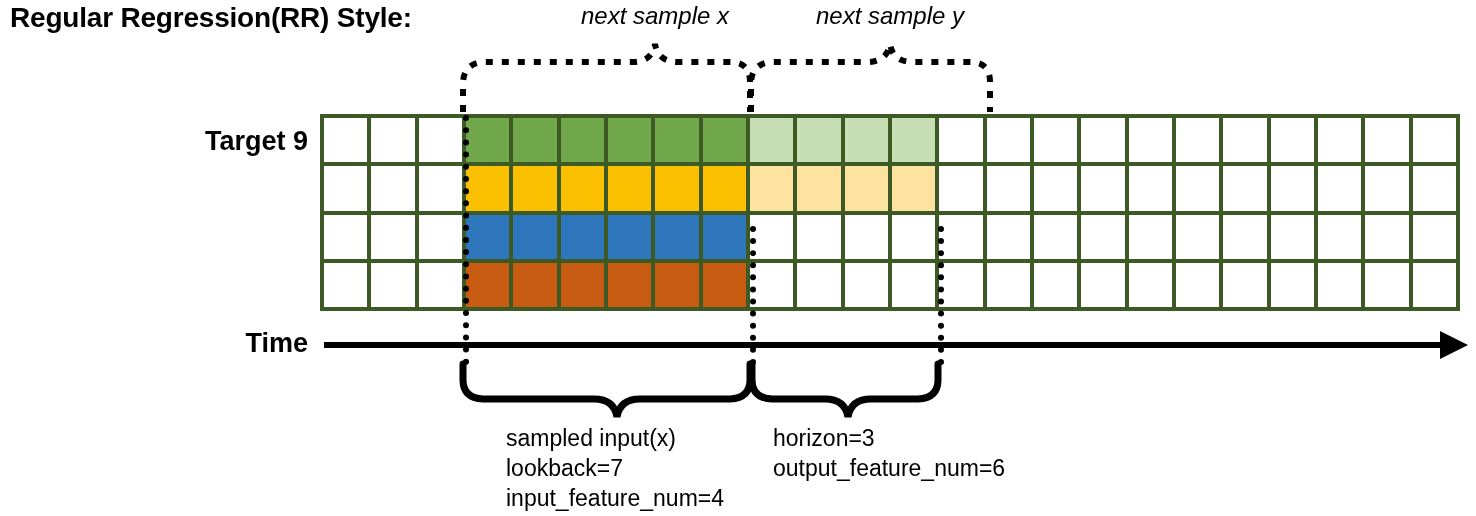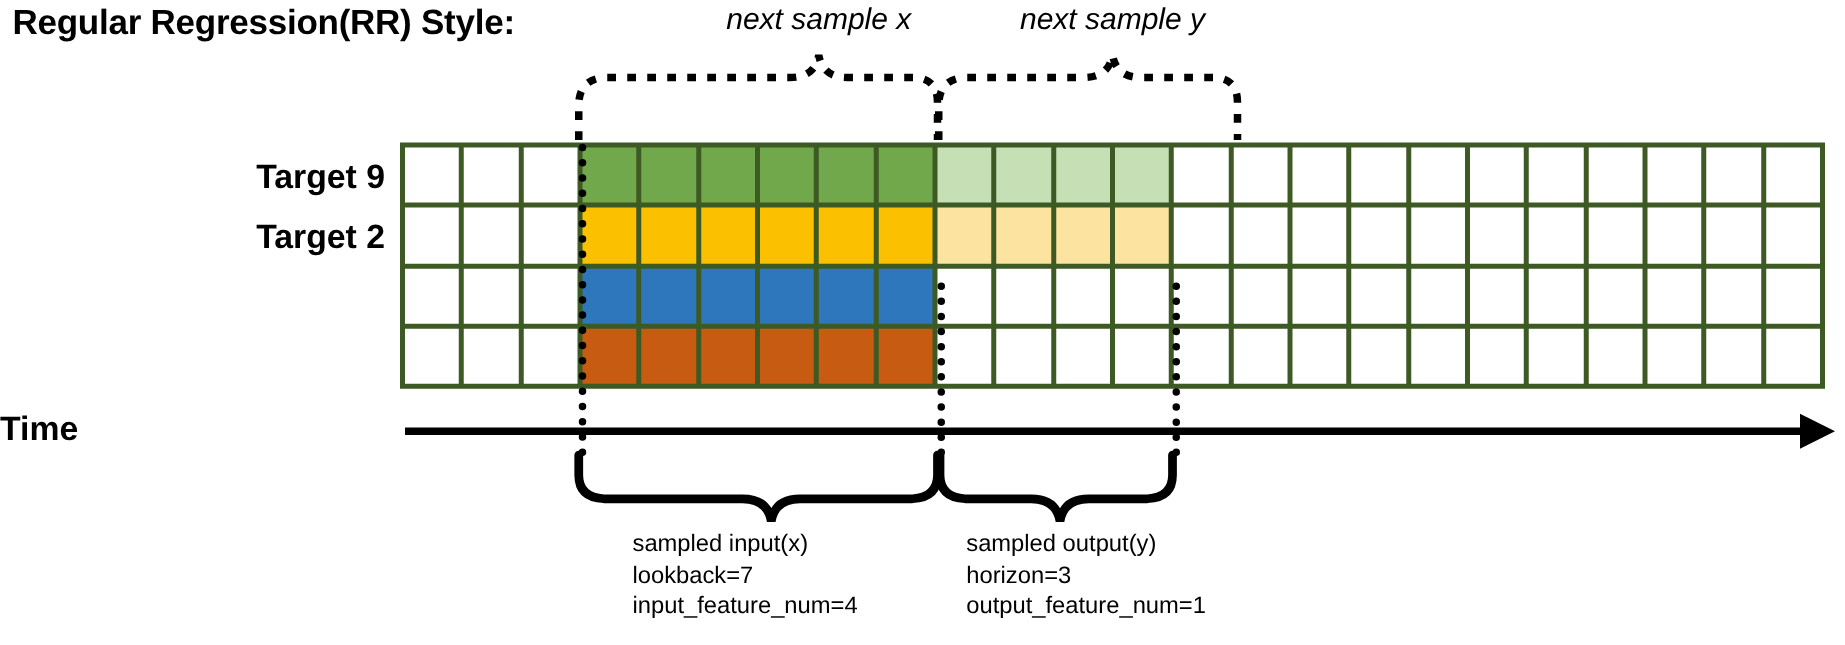"Target 2" div.row-label { html: <div>Target 2</div> -> none }
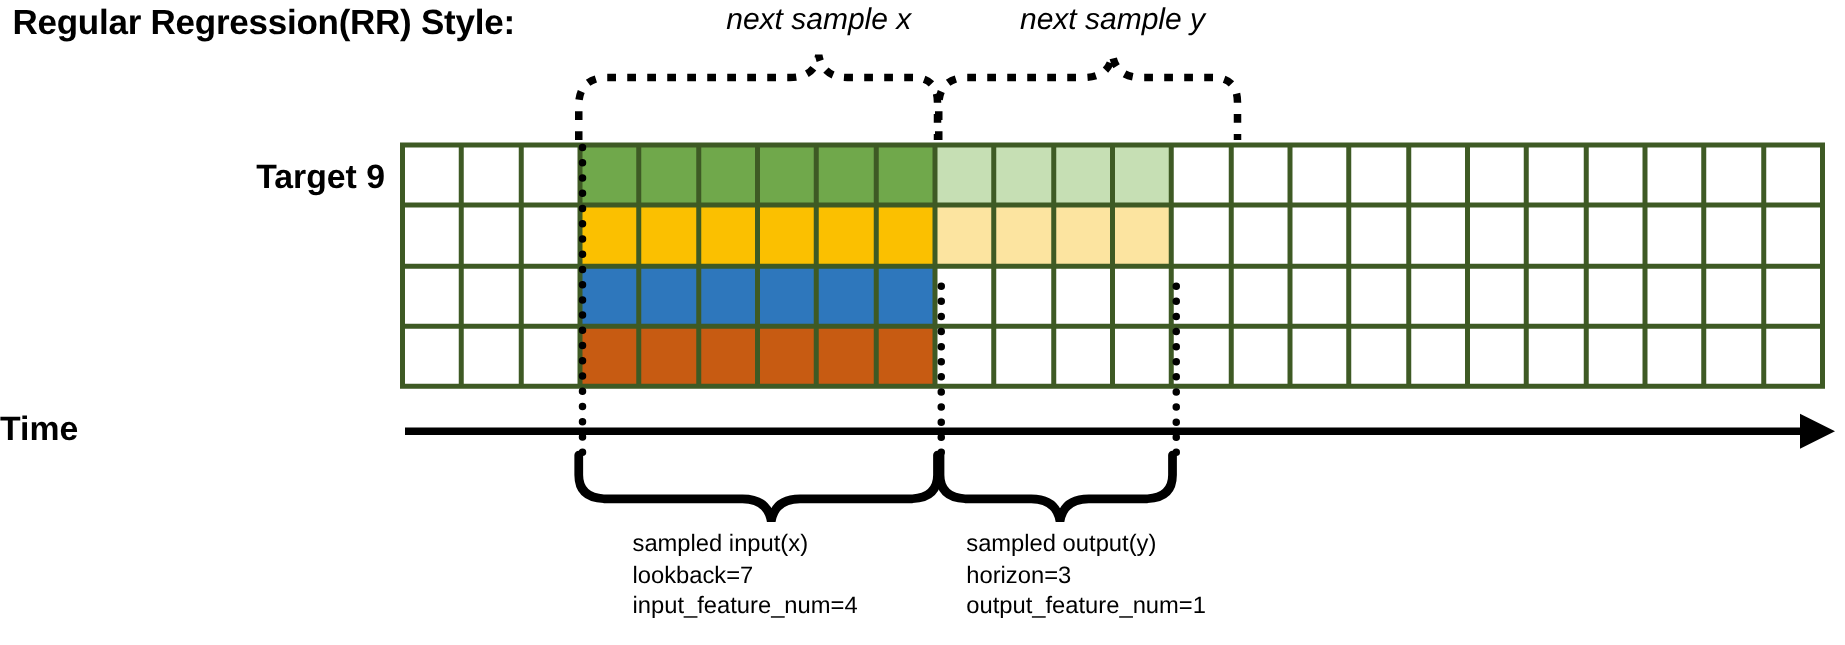"Time" #time-label { text-align: none -> right }
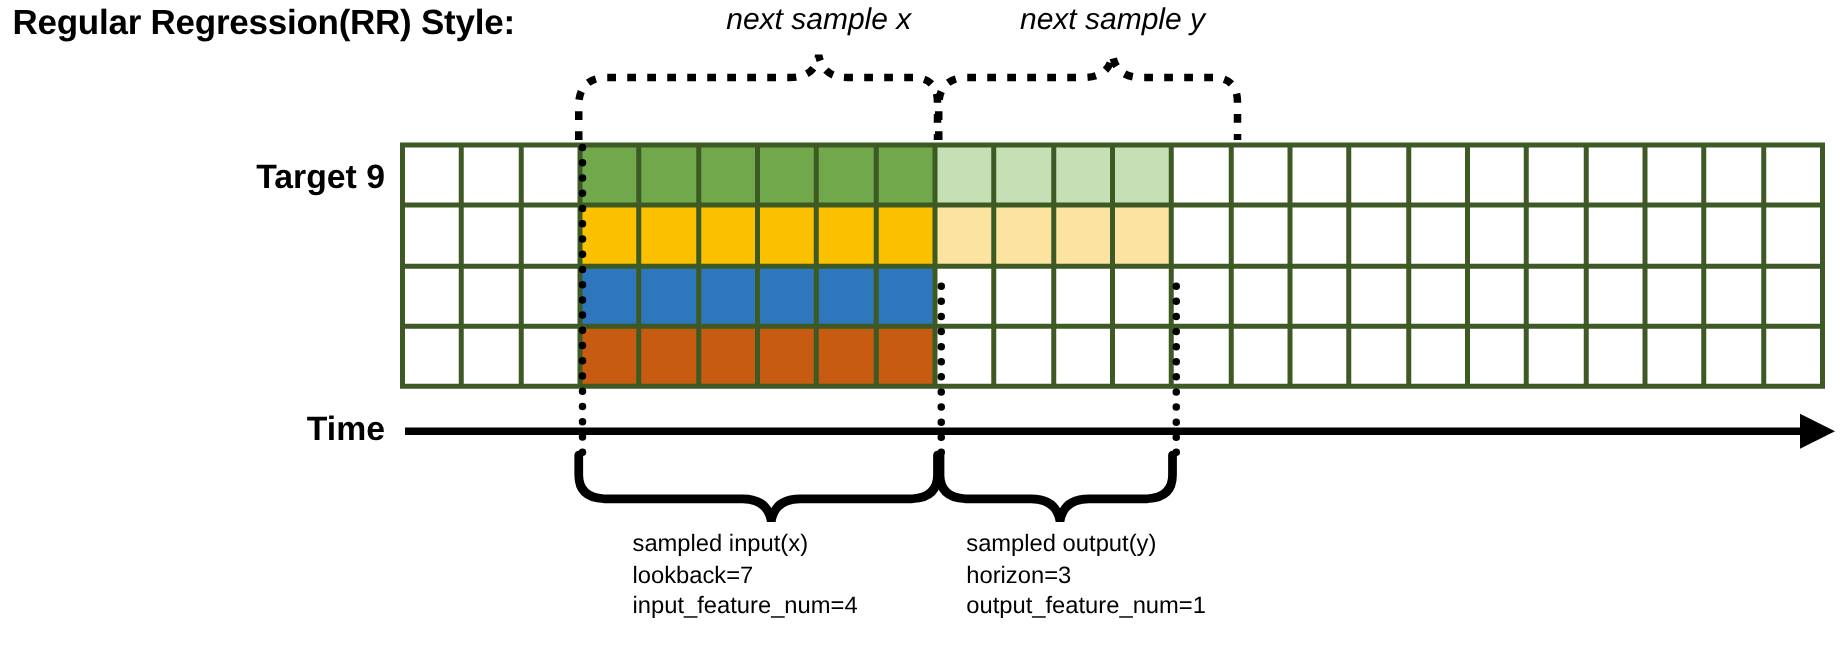"sampled input(x)" .bottom-caption { font-size: 19px -> 23px }
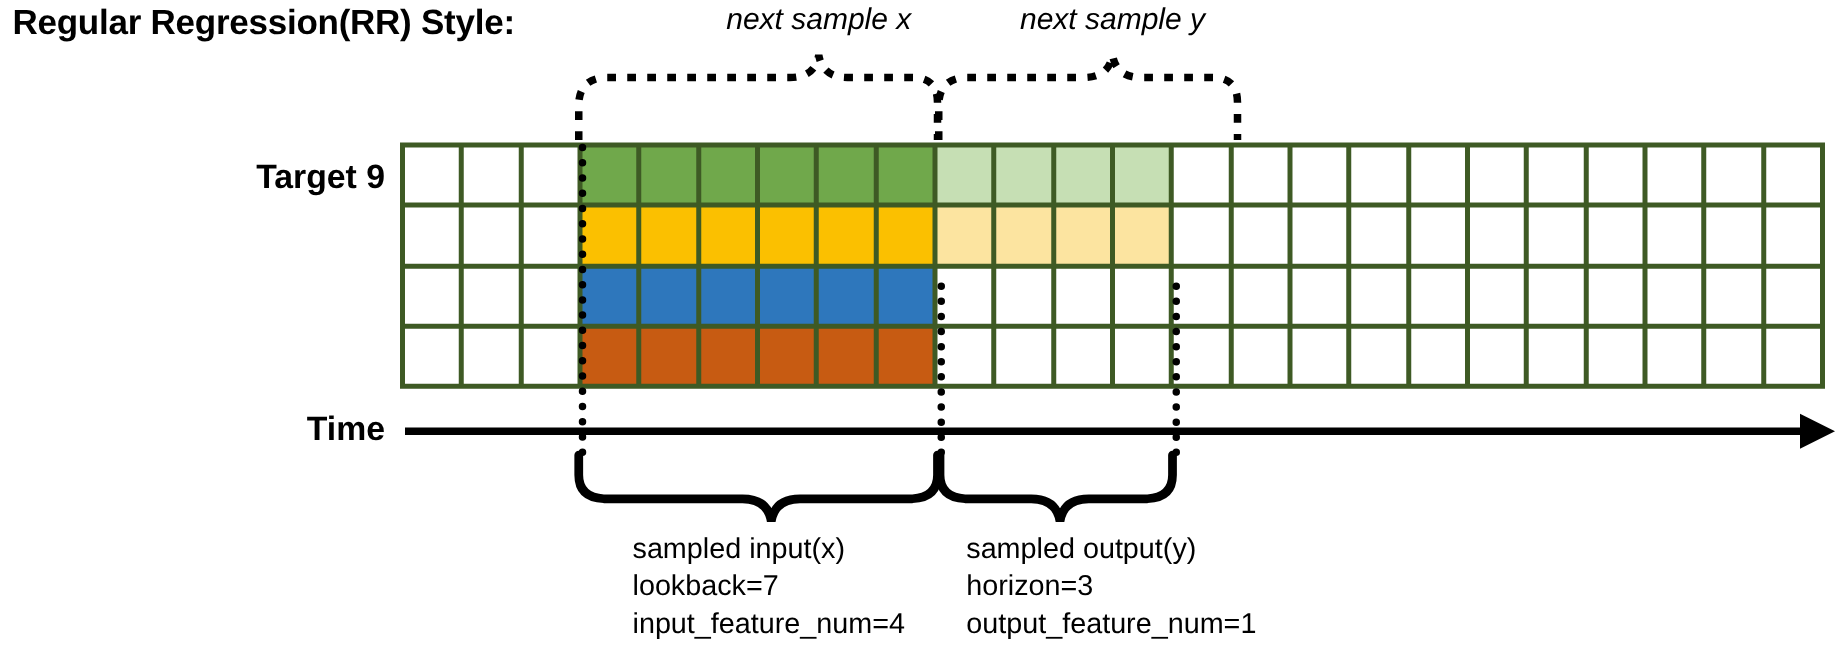"sampled output(y)" div { html: <div>sampled output(y)</div> -> none }
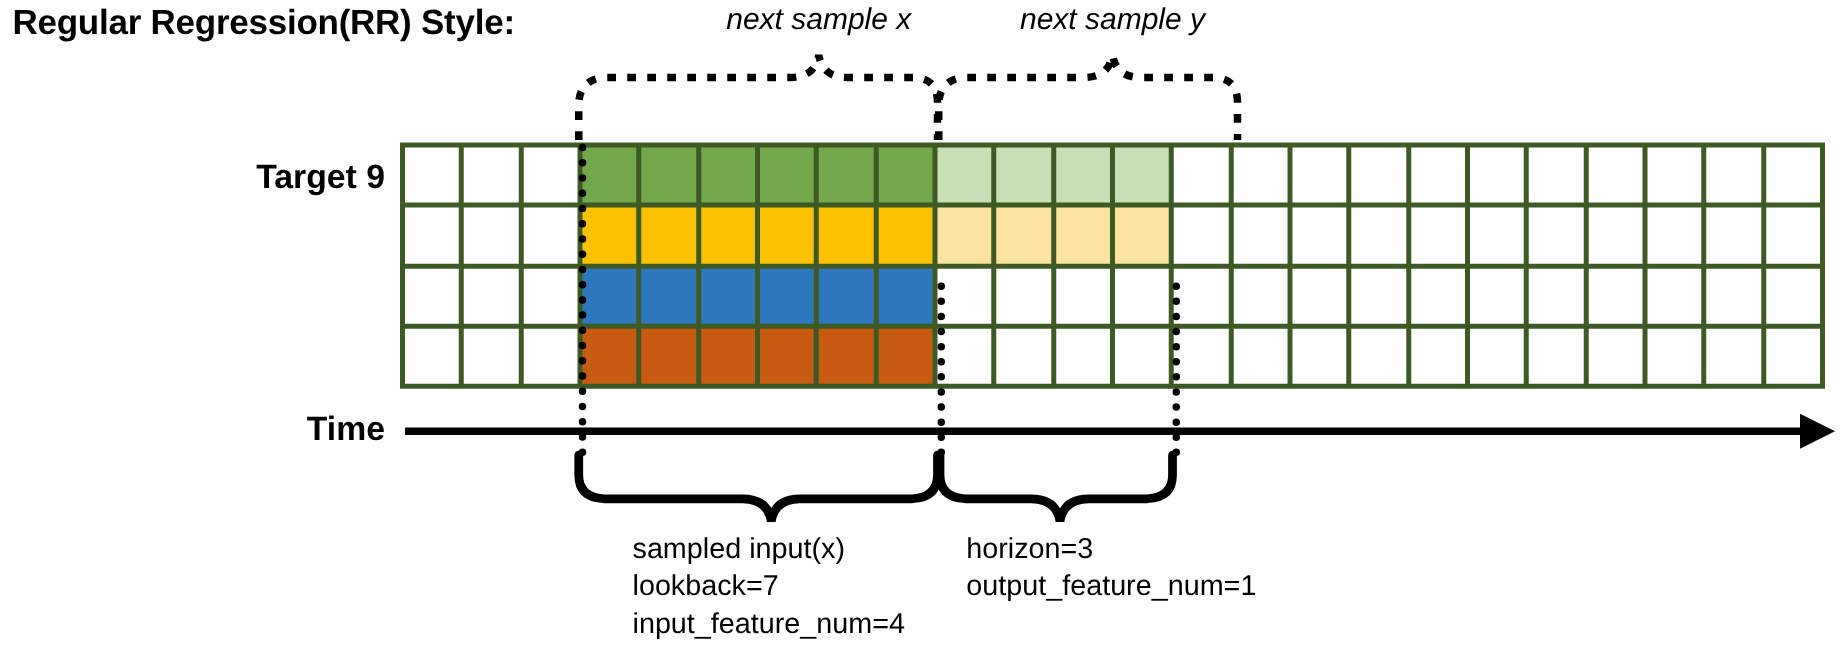"output_feature_num=1" div { text: 1 -> 6 }
